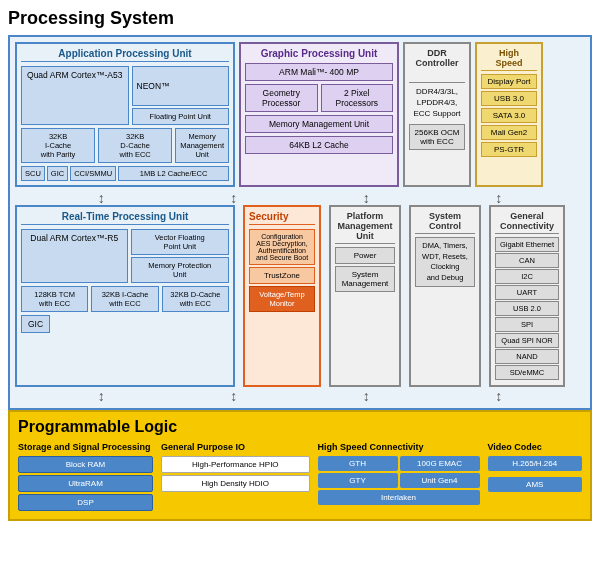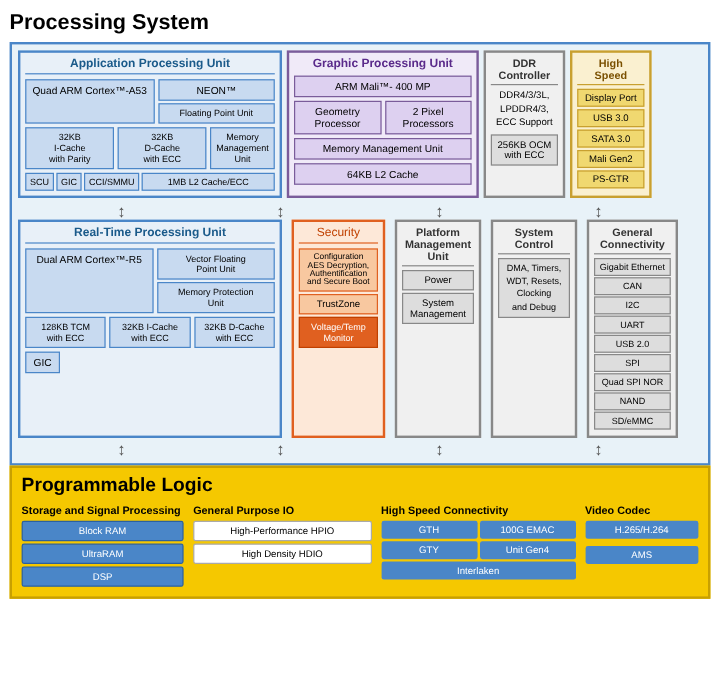"DDR" .ddr-title { padding-bottom: 2px -> 14px }
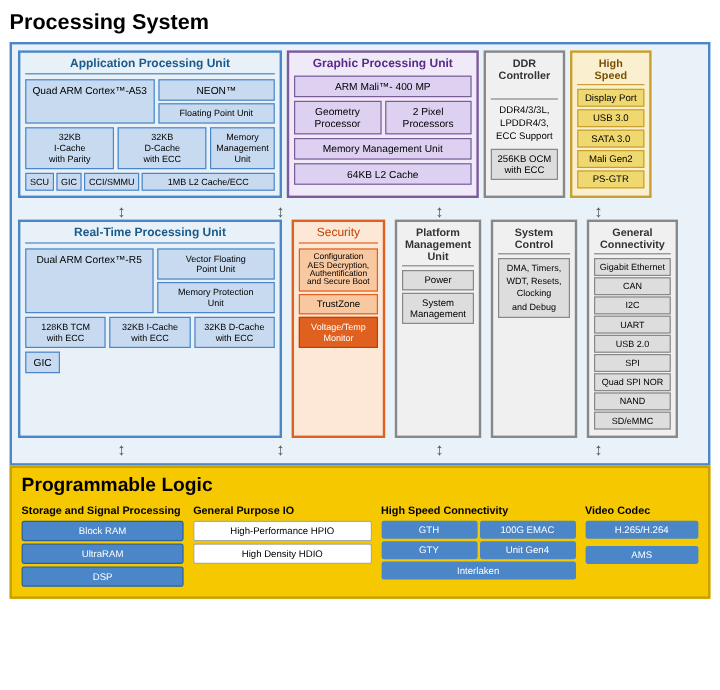"NEON™" .apu-neon { padding: 3px 4px -> 14px 4px; text-align: center -> none }
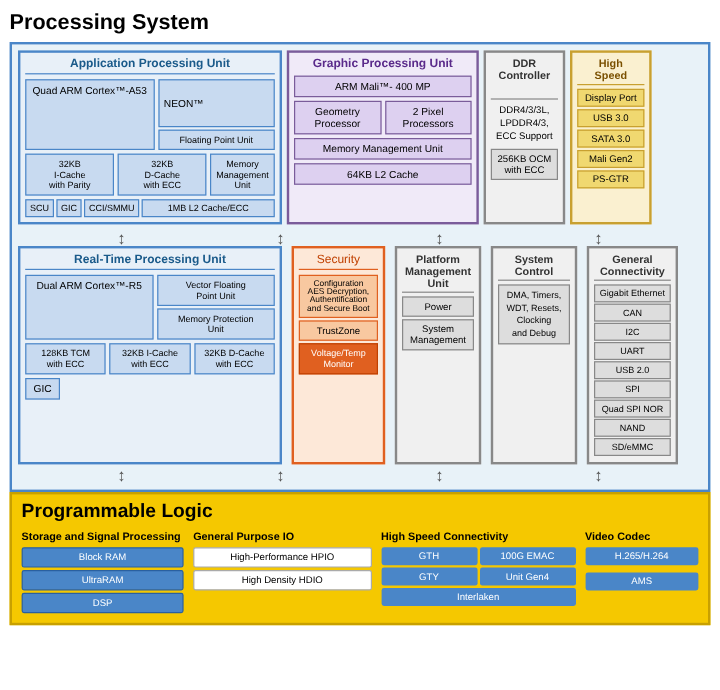"Security" .sec-title { font-weight: normal -> bold; text-align: center -> none }
